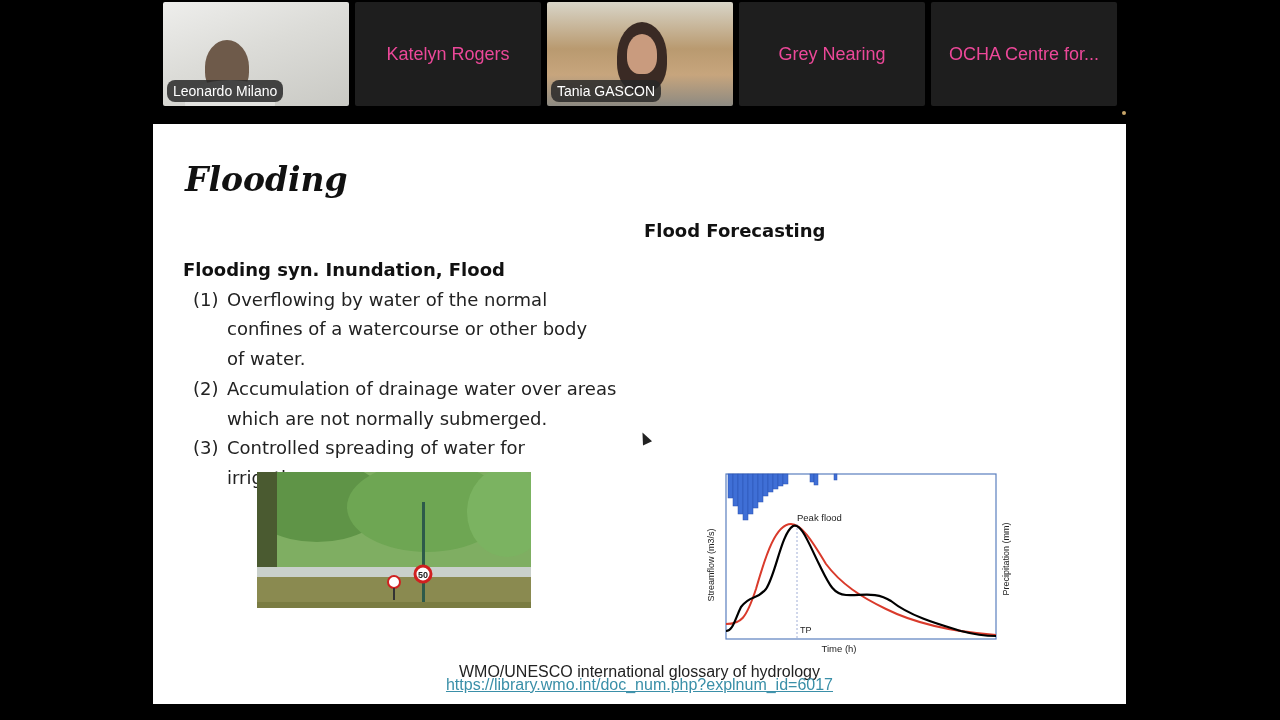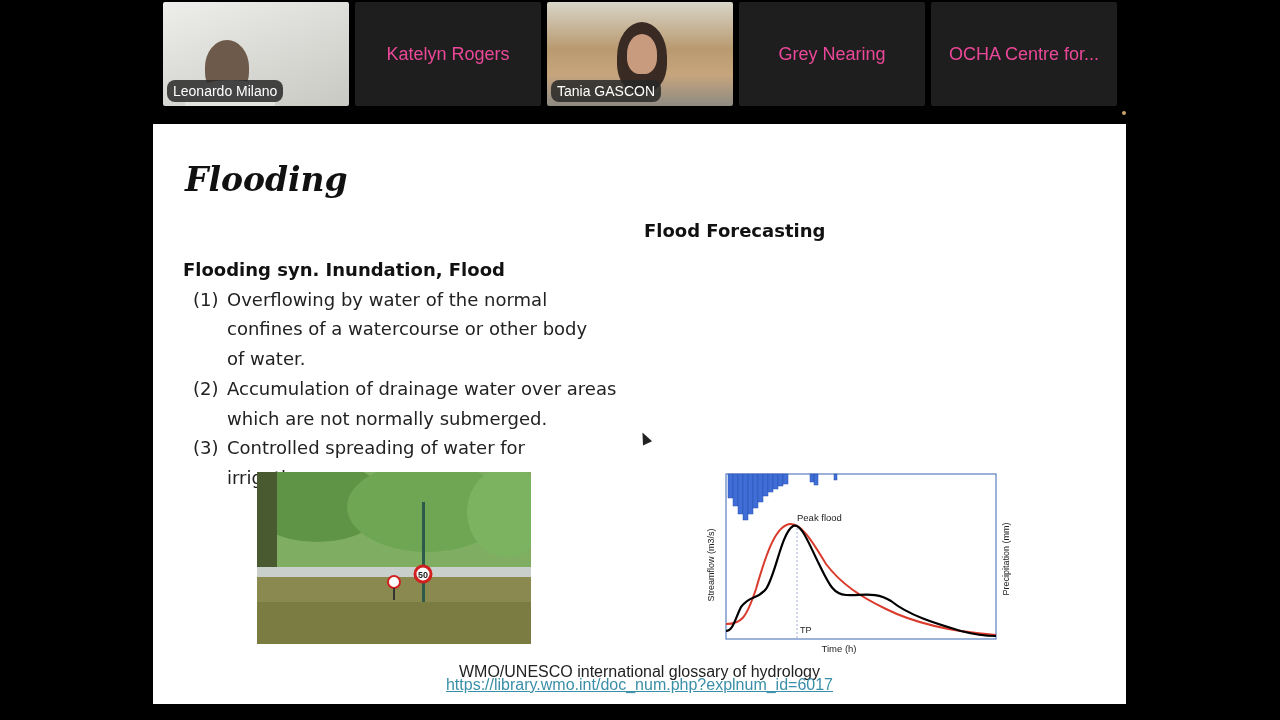"50" .photo { height: 172px -> 136px }
